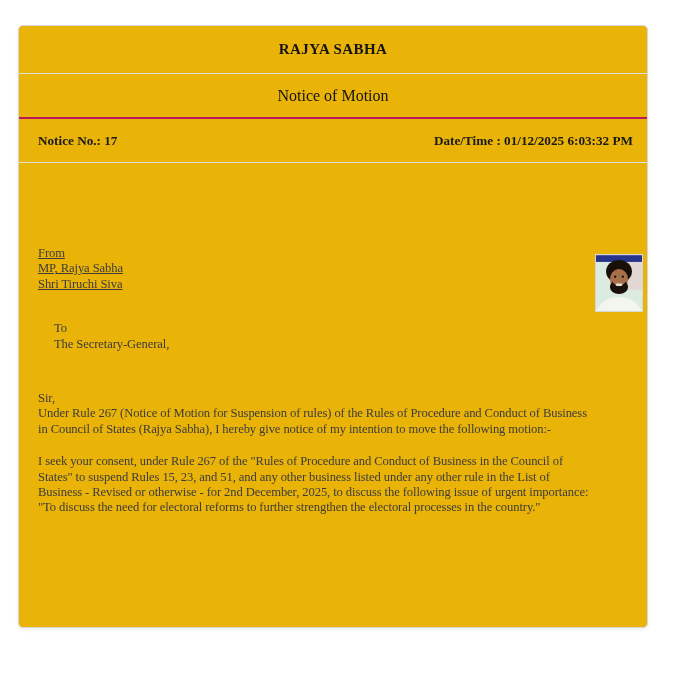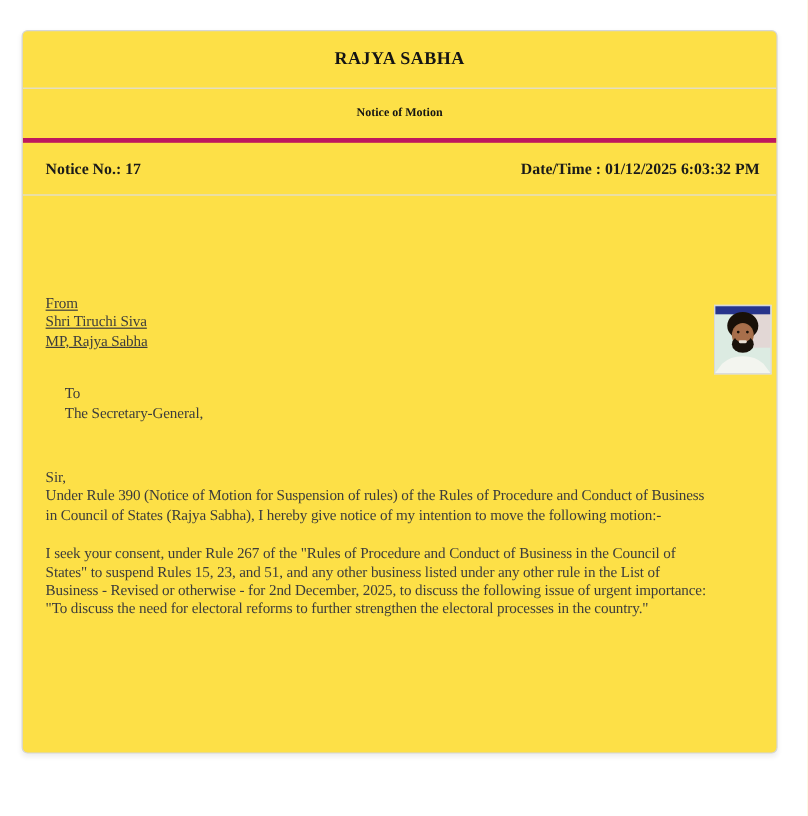"RAJYA SABHA" .card { background: #fde047 -> #eab308 }
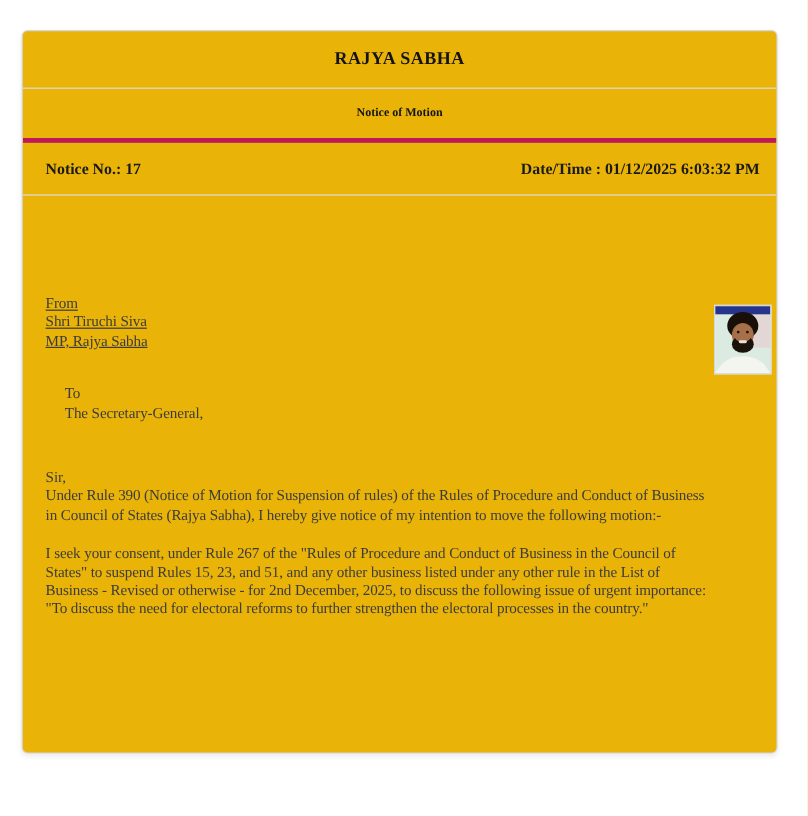"Notice of Motion" .sec-subtitle { border-bottom: 4px solid #be185d -> 2px solid #be185d; font-size: 10px -> 16px; font-weight: bold -> normal }
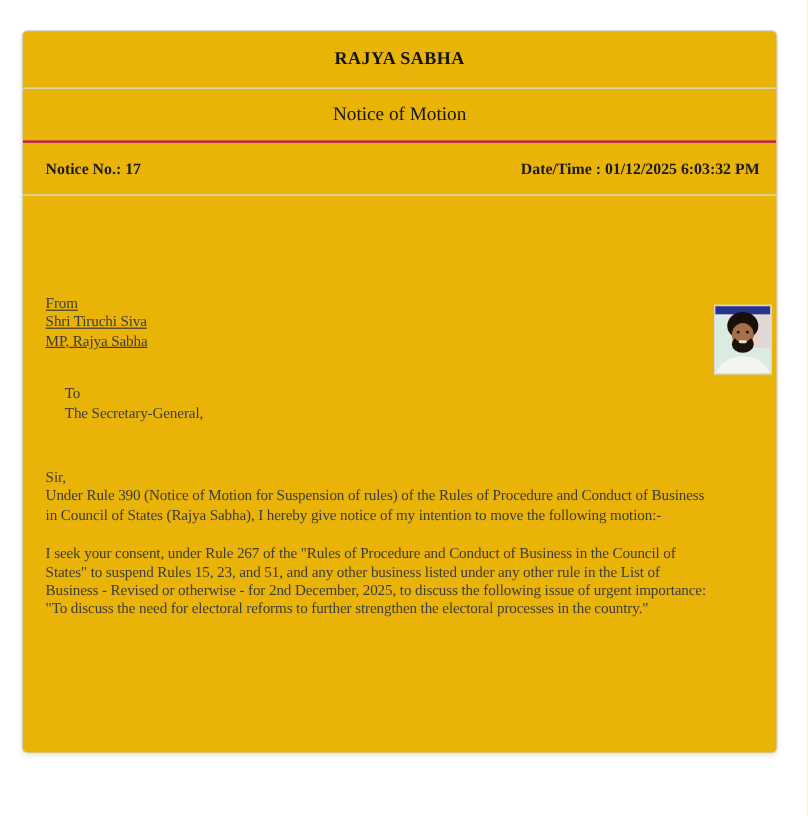"Shri Tiruchi Siva" div { order: before "MP, Rajya Sabha" -> after "MP, Rajya Sabha" }
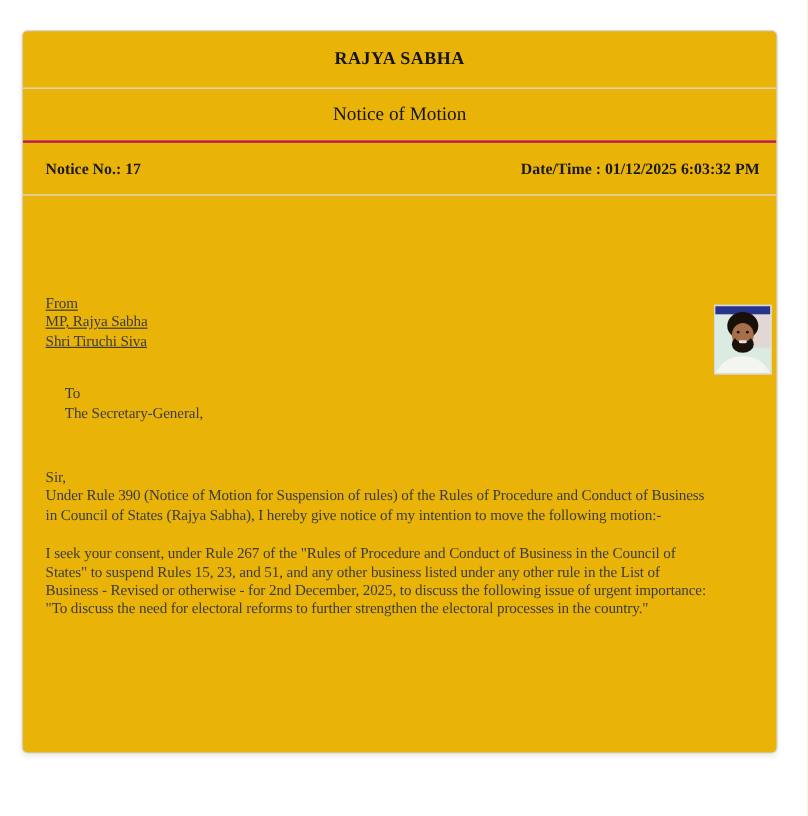"Under Rule 390 (Notice of" div.pre-lines { text: 390 -> 267 }
